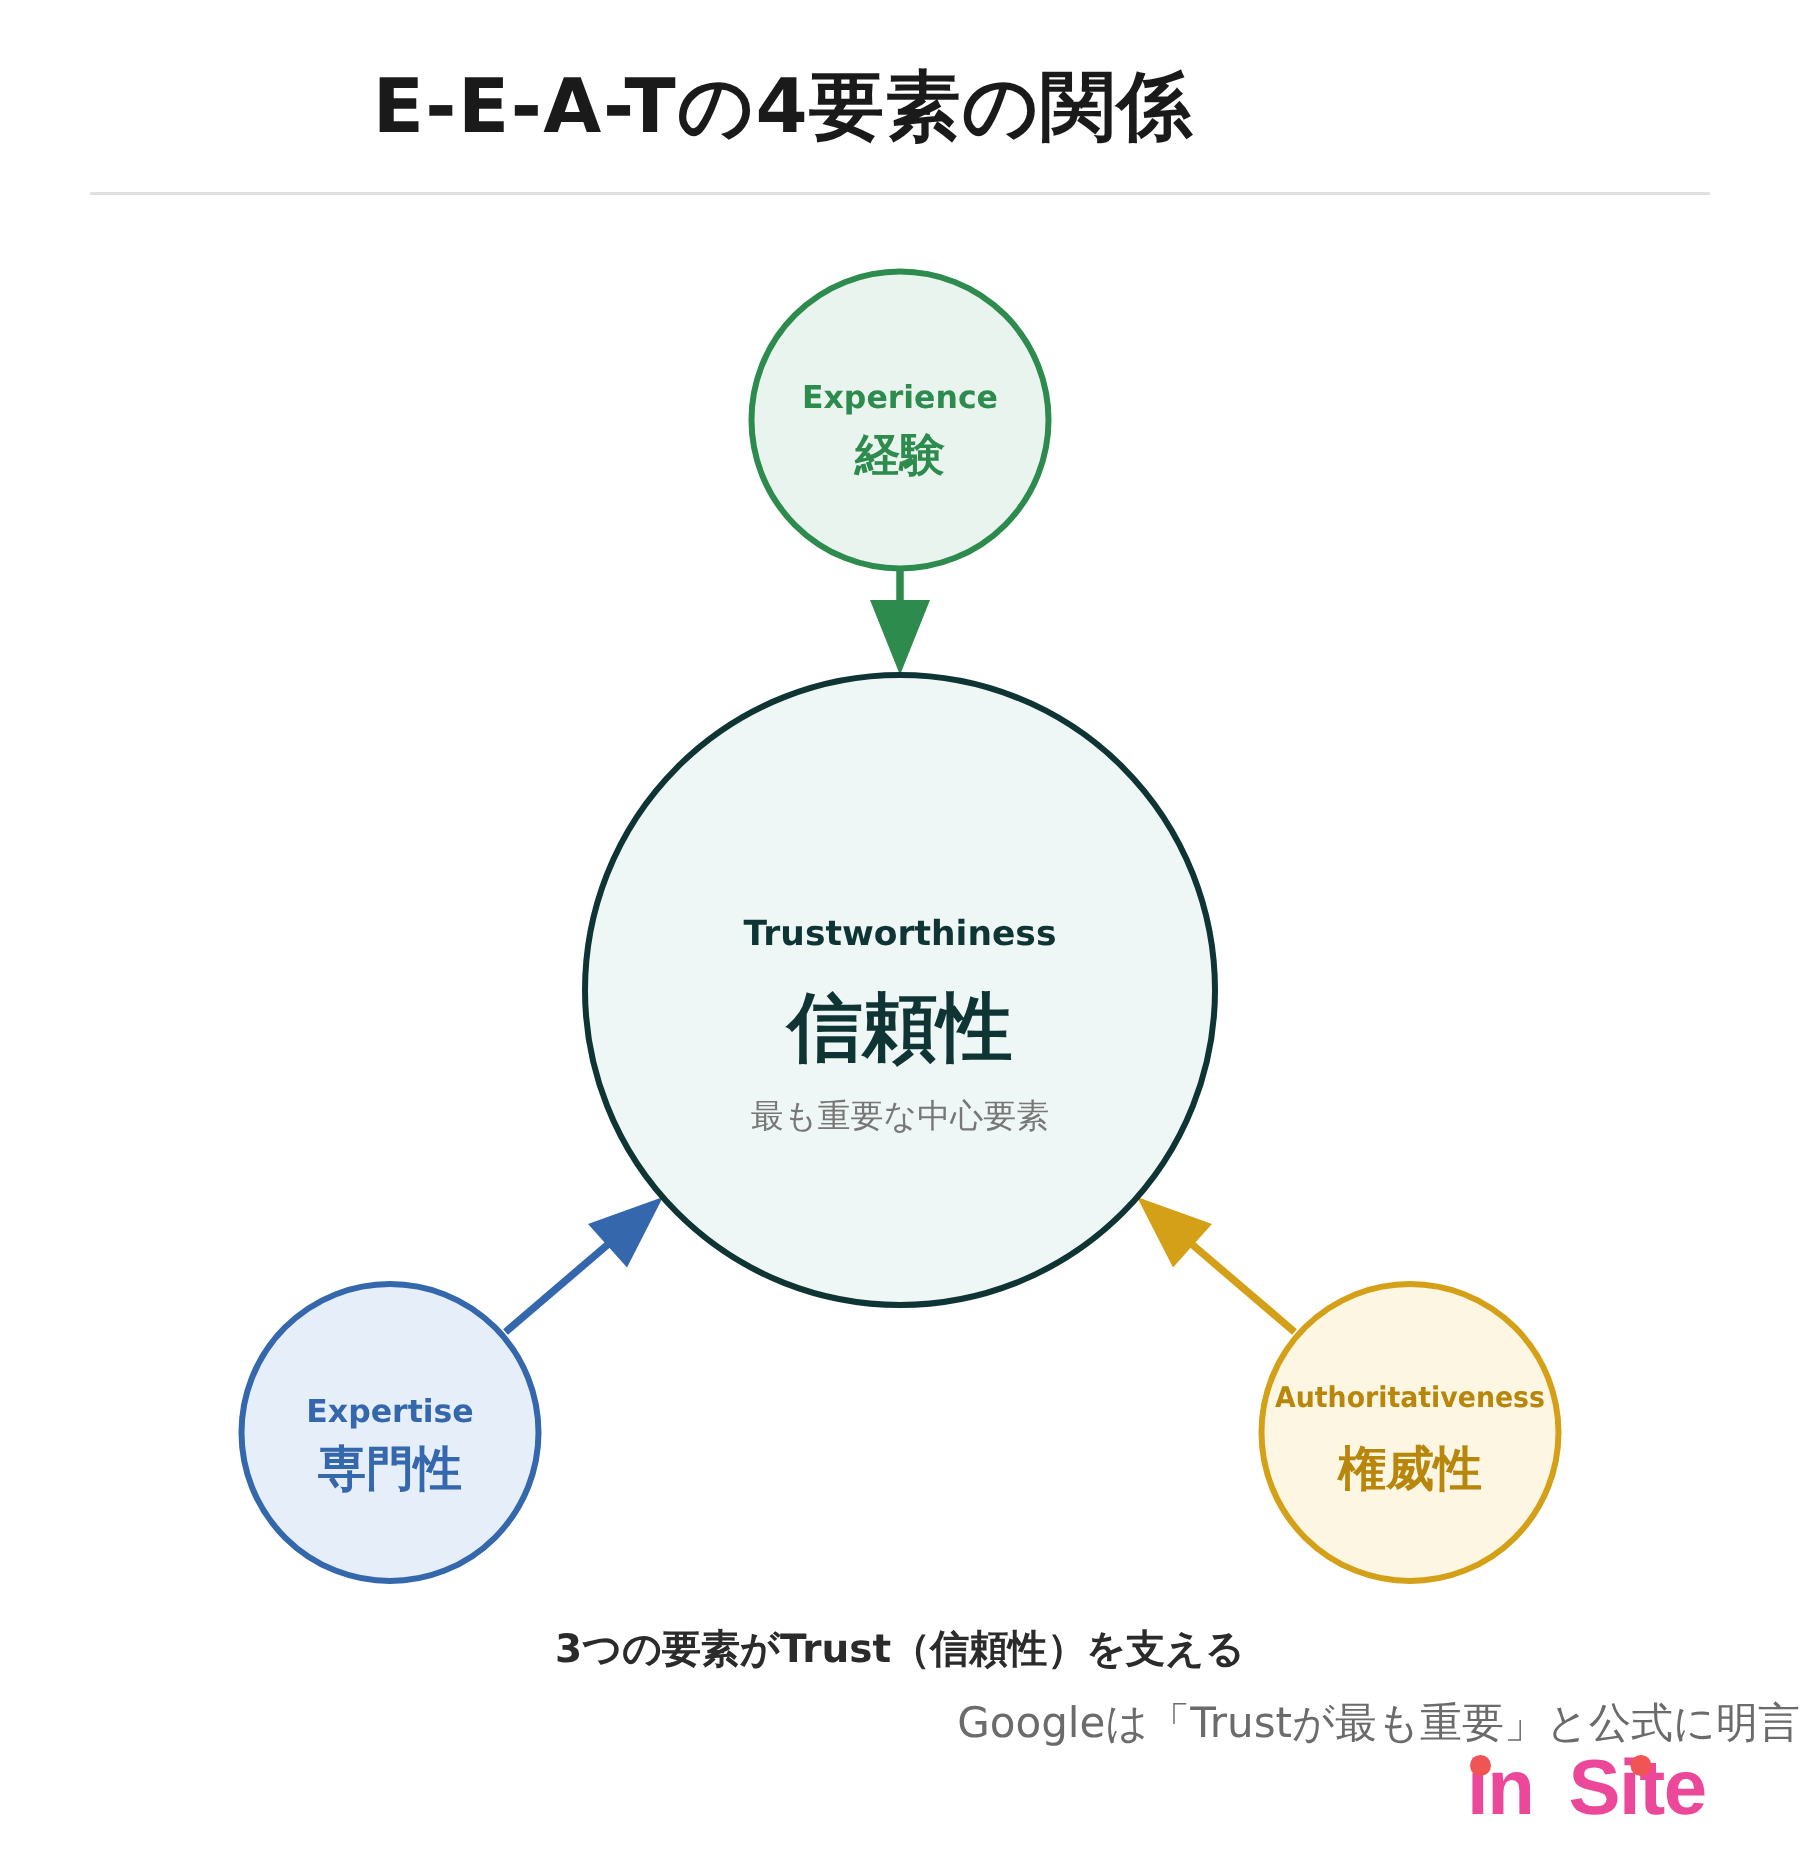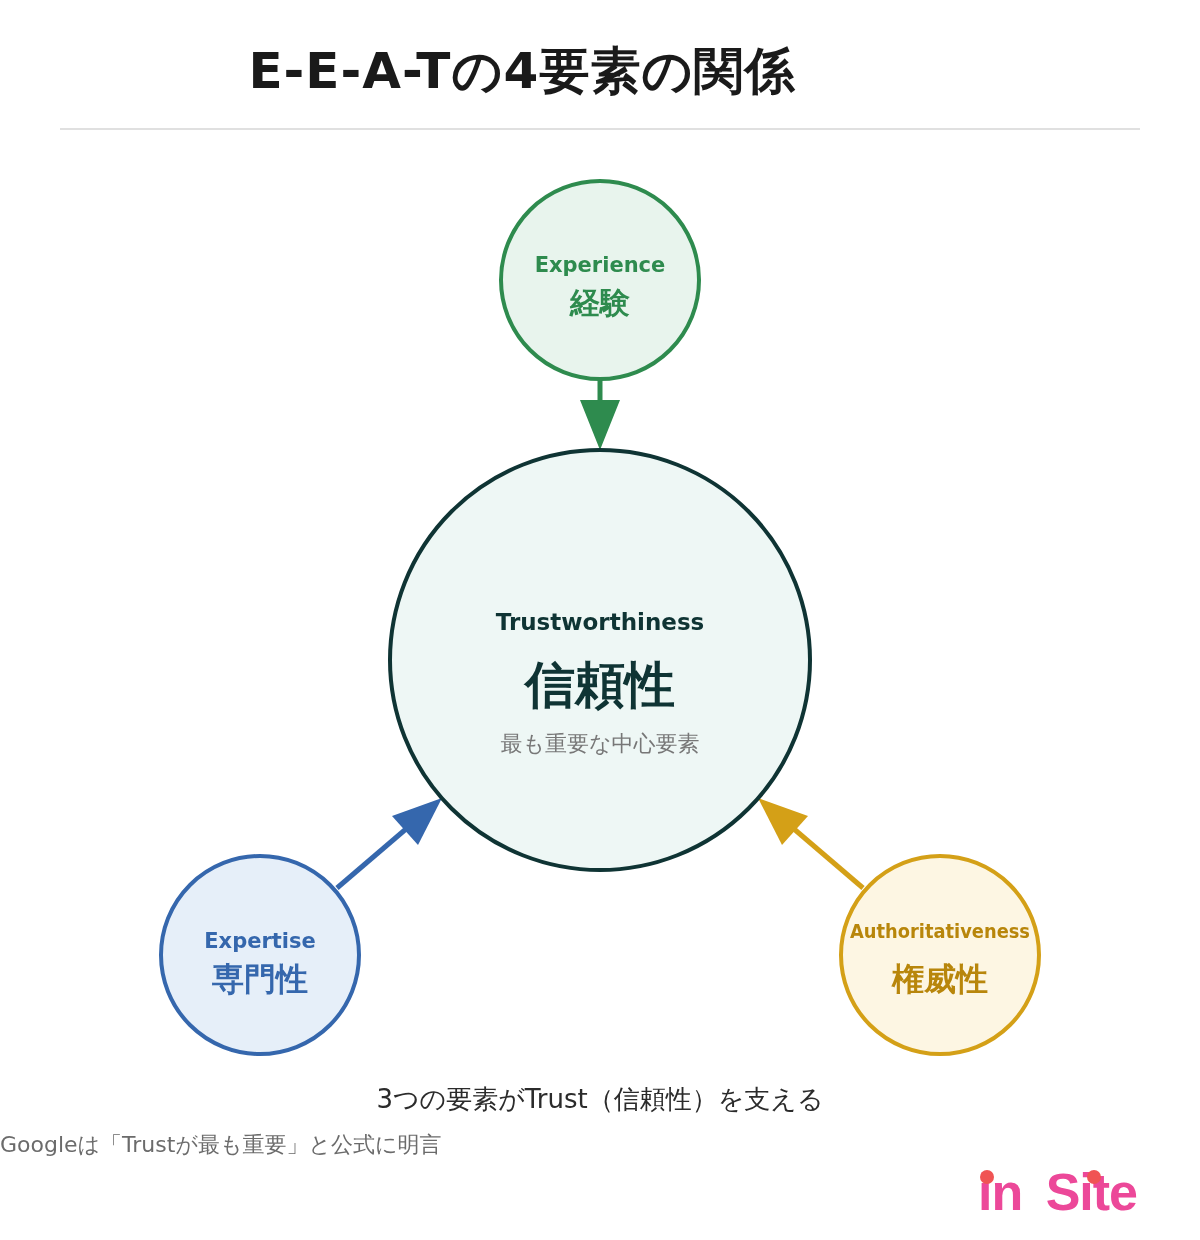"3つの要素がTrust（信頼性）を支える" .caption-main { font-weight: normal -> bold }
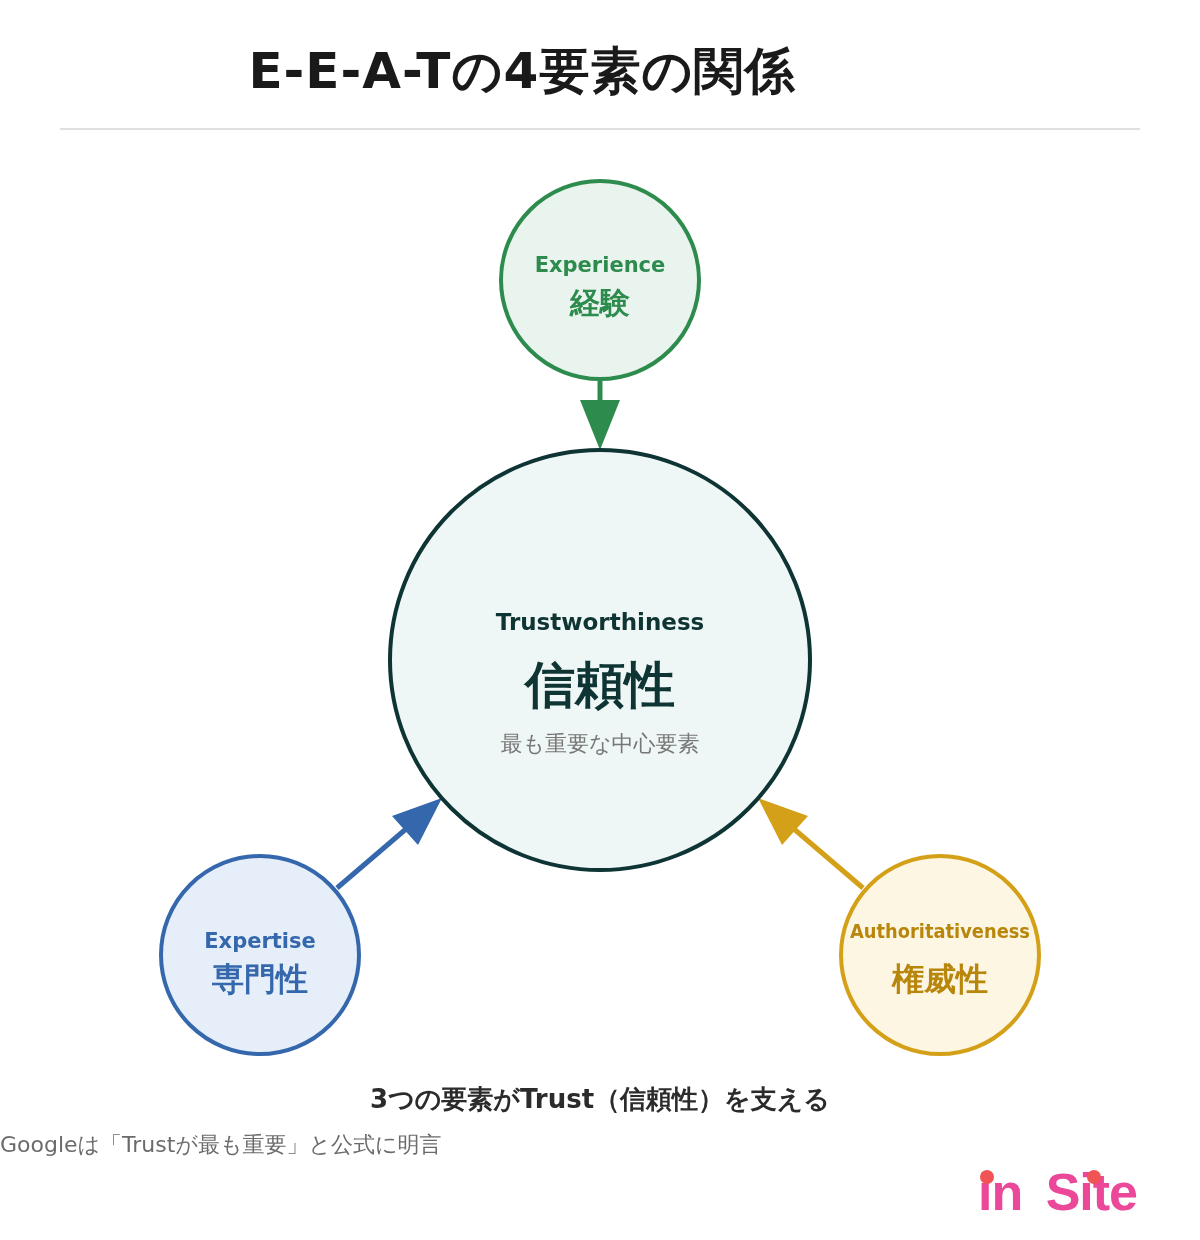"Googleは「Trustが最も重要」と公式に明言" .caption-sub { font-size: 22px -> 28px; text-align: left -> right }
